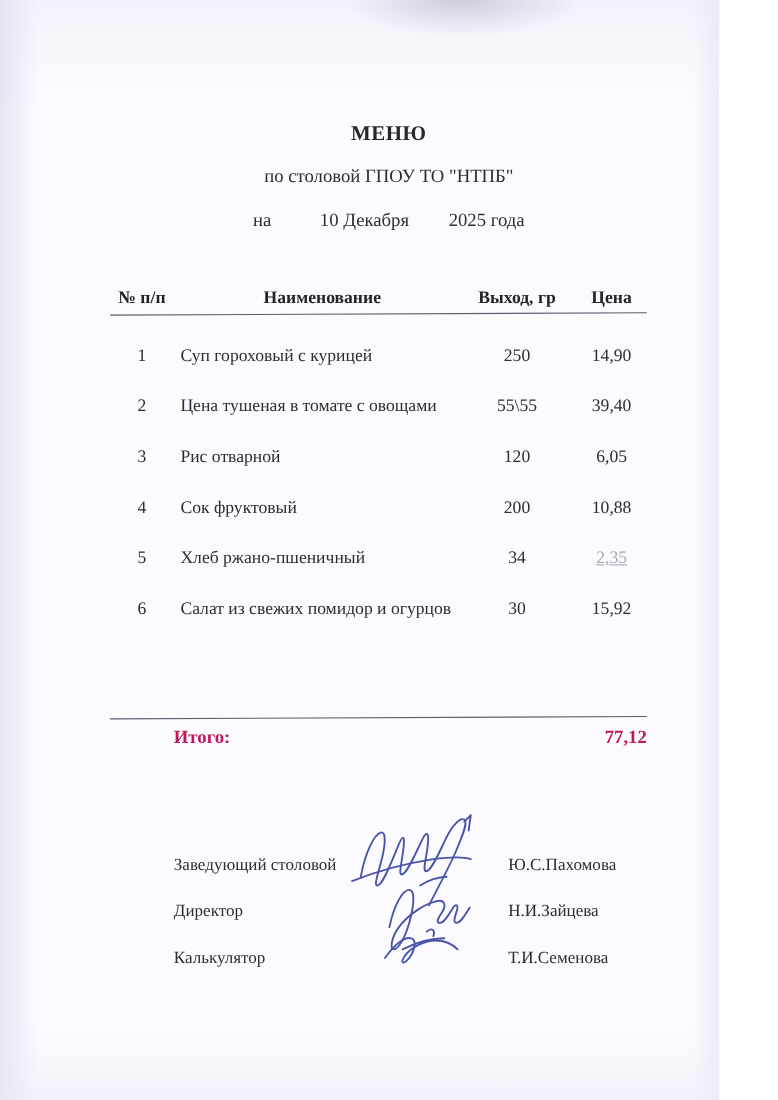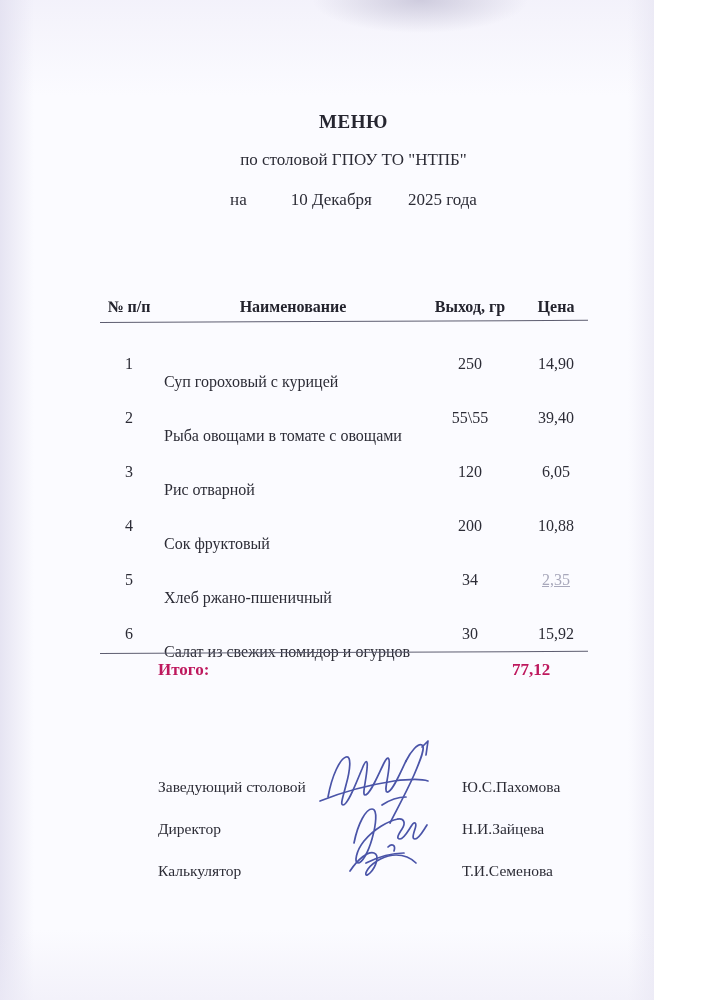"Наименование" .c-name { margin-top: 36px -> none }
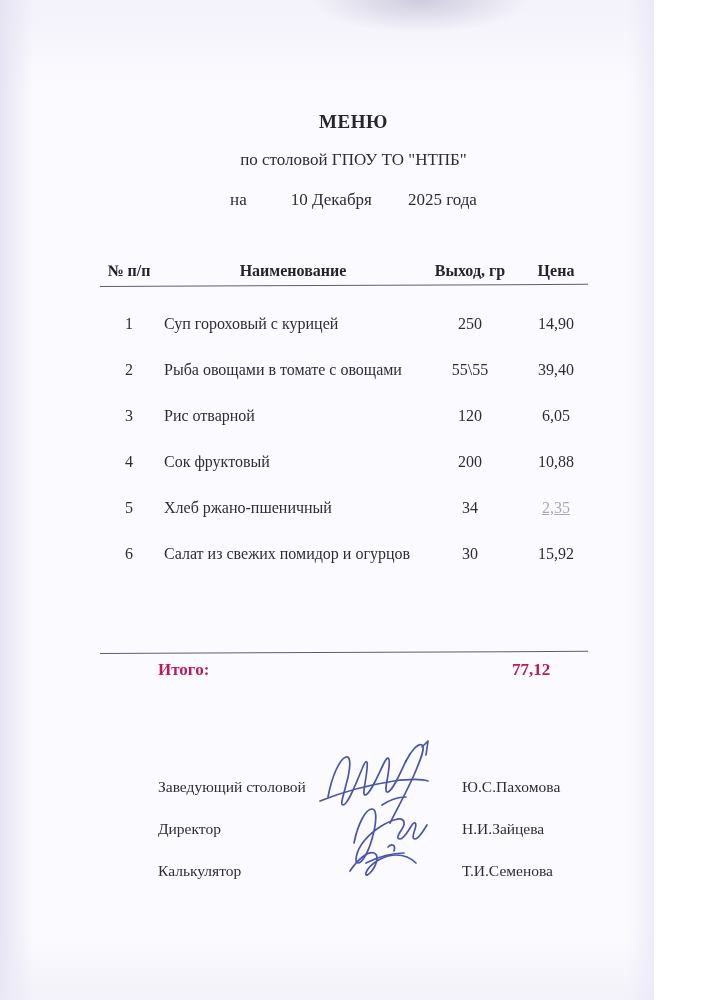"Рыба овощами в томате с" div.c-name { text: Рыба овощами -> Цена тушеная }
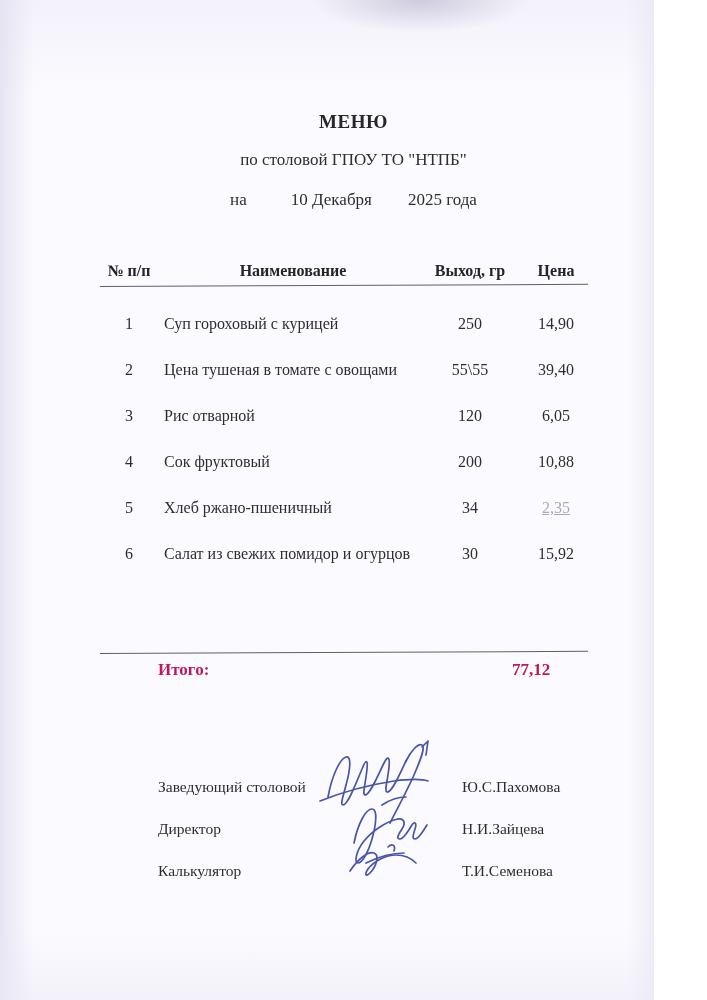"77,12" .total-value { text-align: left -> right }
